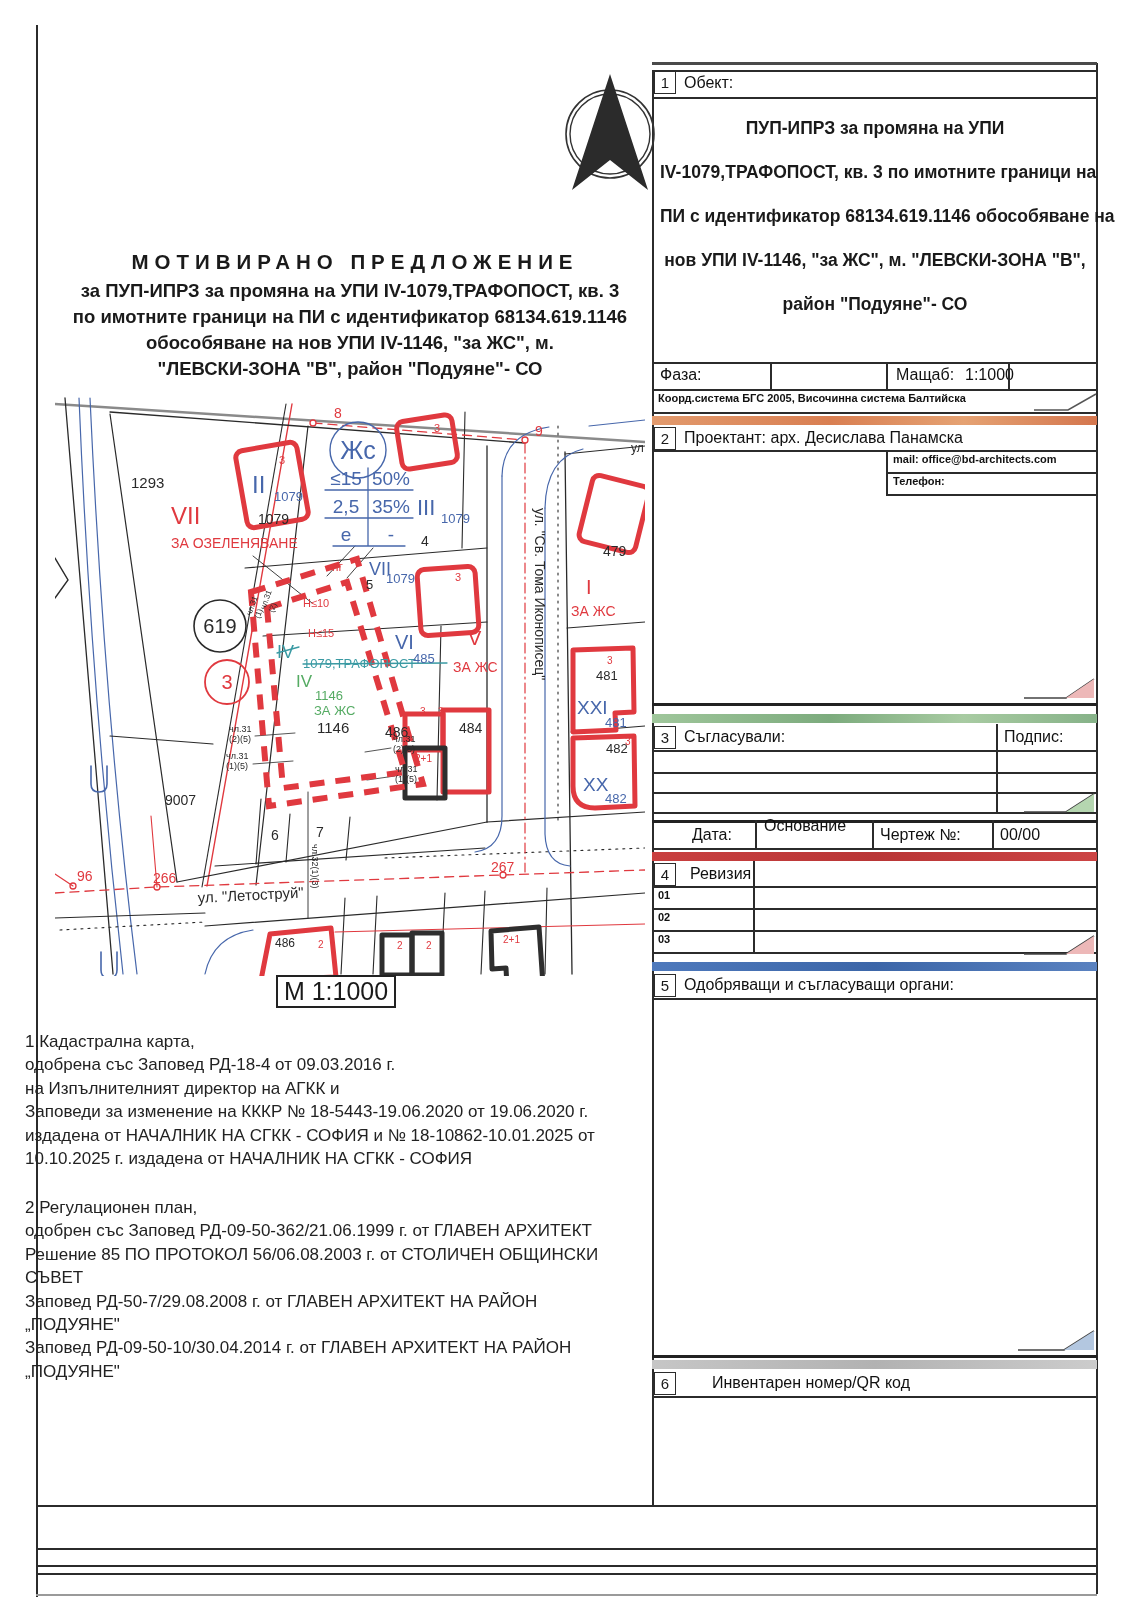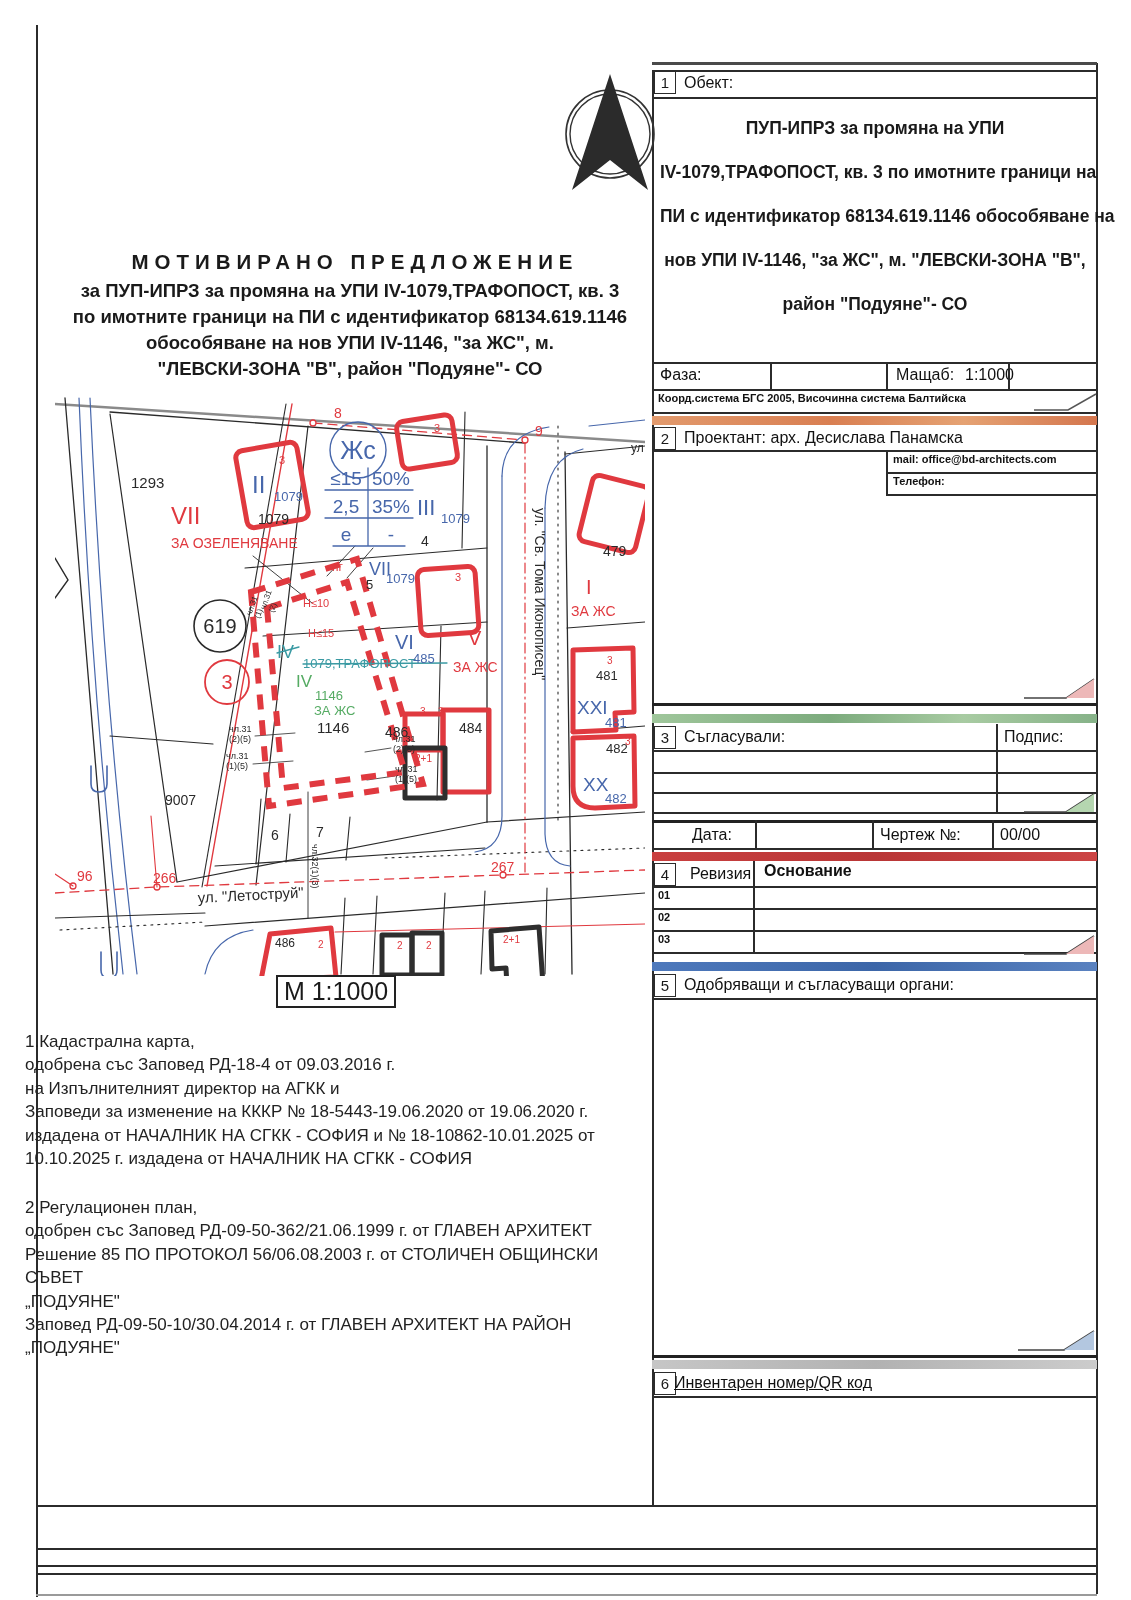"Основание" div.lbl { font-weight: bold -> none; top: 862px -> 817px }
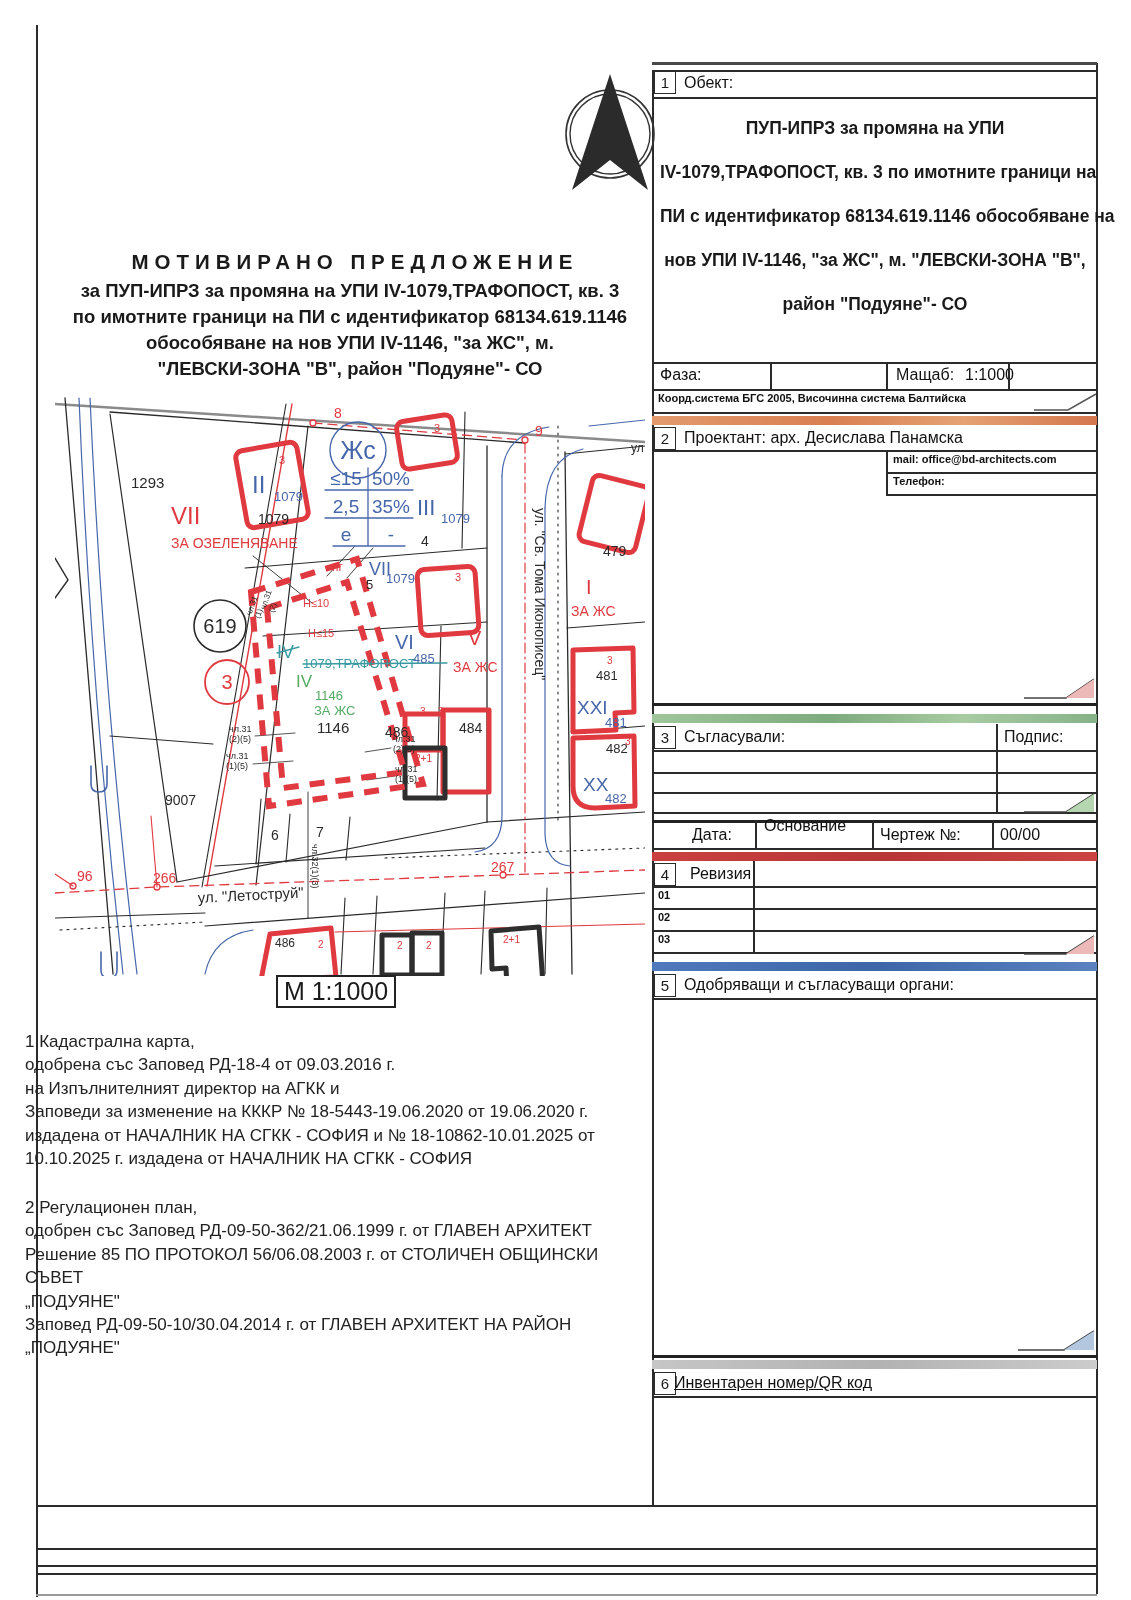"Заповед РД-50-7/29.08.2008 г. от ГЛАВЕН" div { html: none -> <div>Заповед РД-50-7/29.08.2008 г. от ГЛАВЕН АРХИТЕКТ НА РАЙОН</div> }
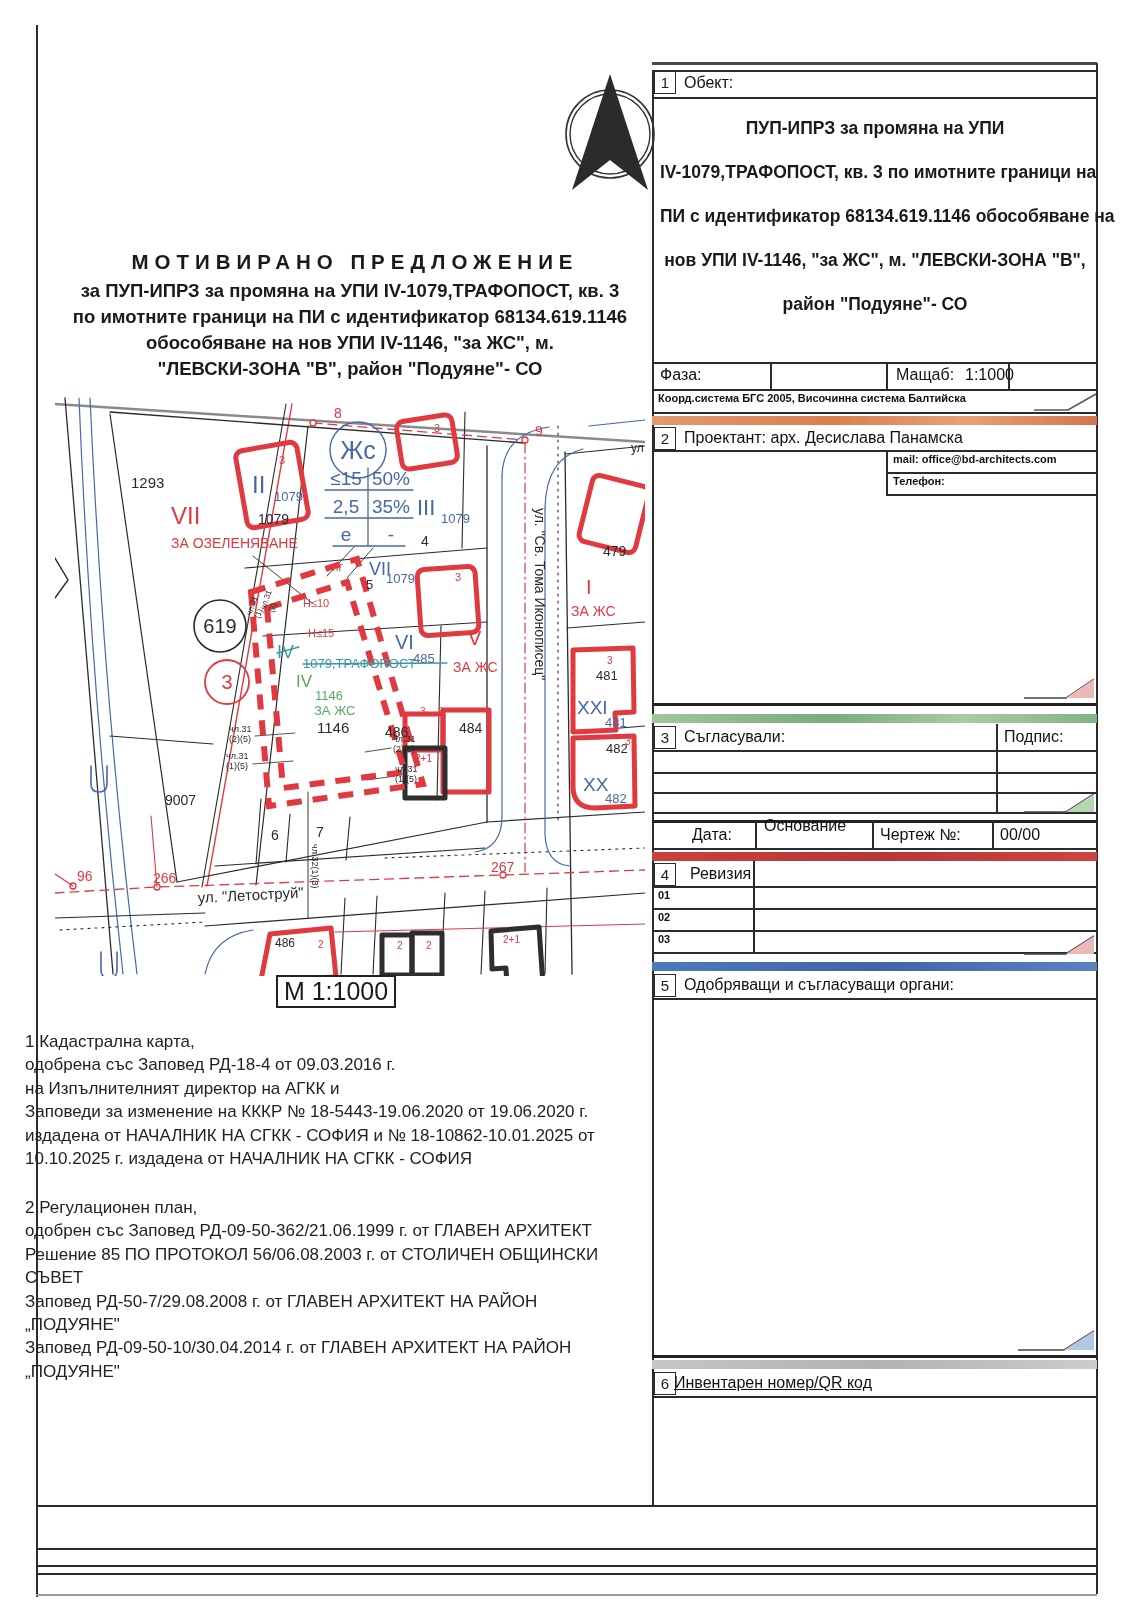"Инвентарен номер/QR код" div.lbl { left: 674px -> 712px; text-decoration: underline -> none }
